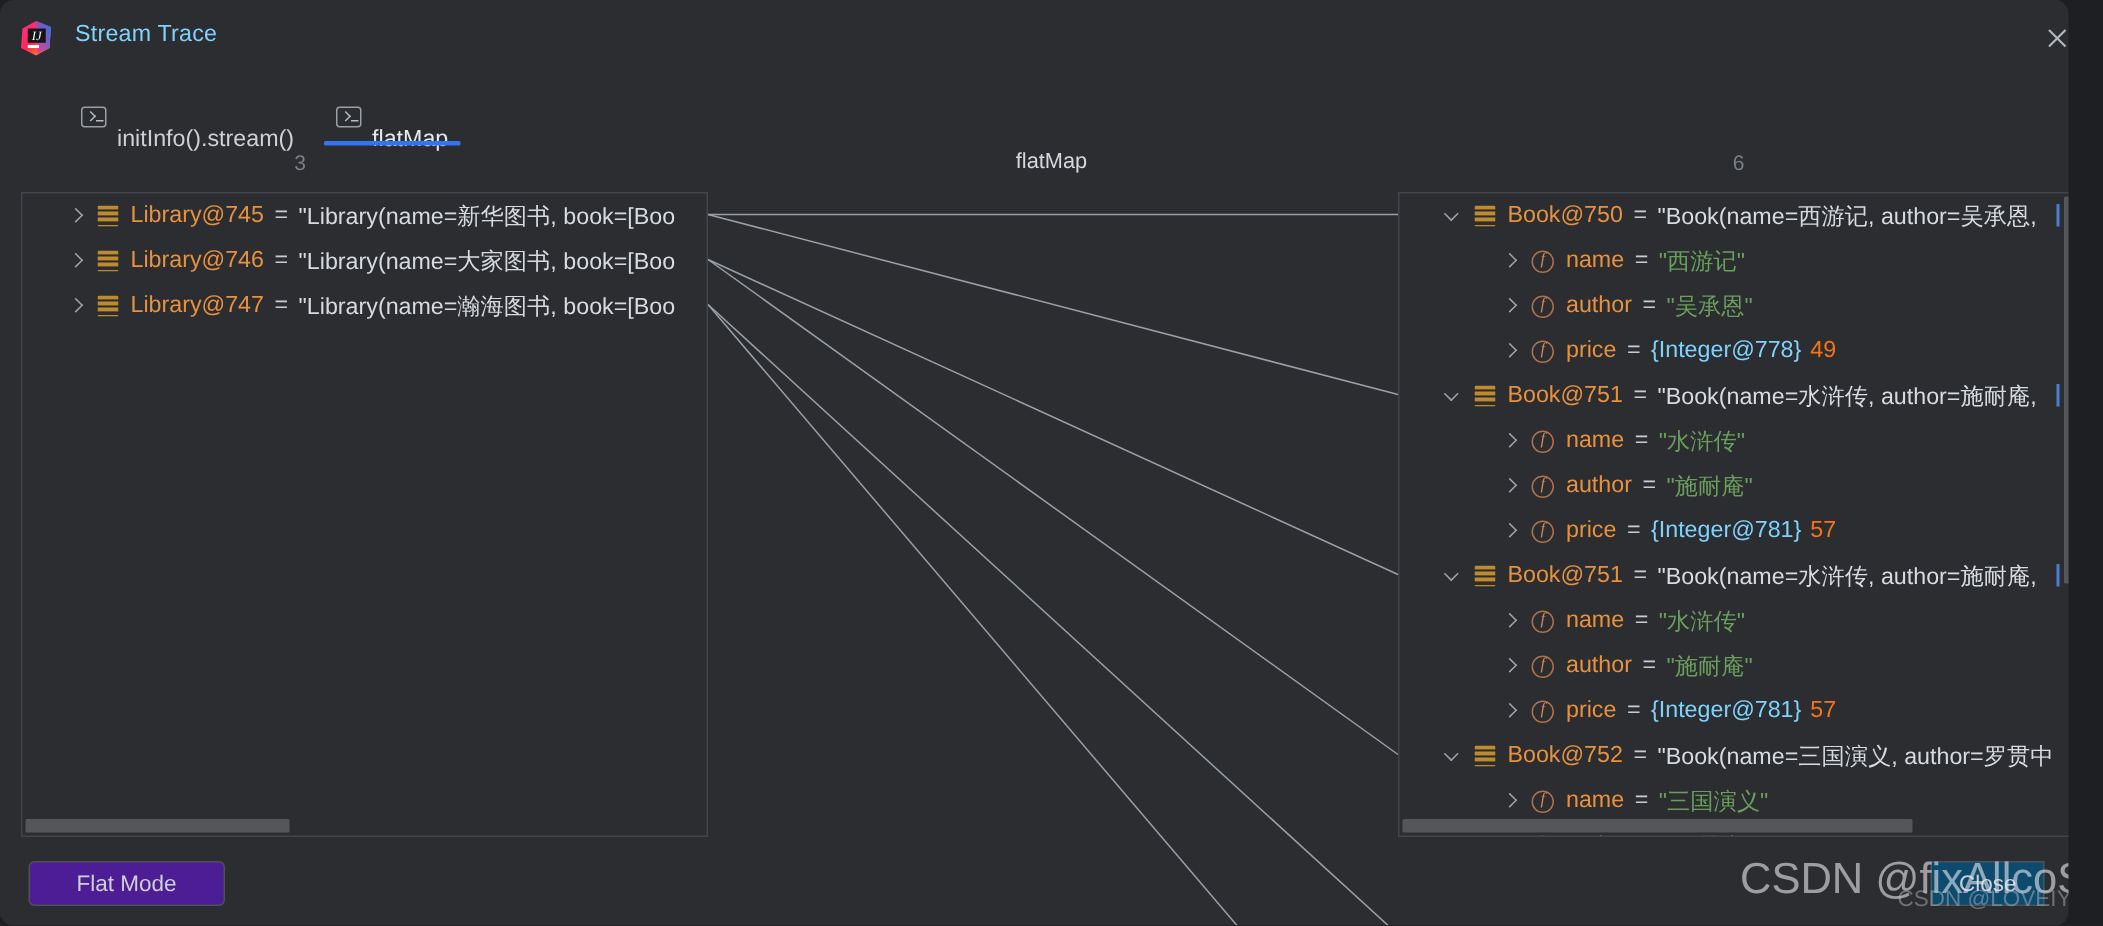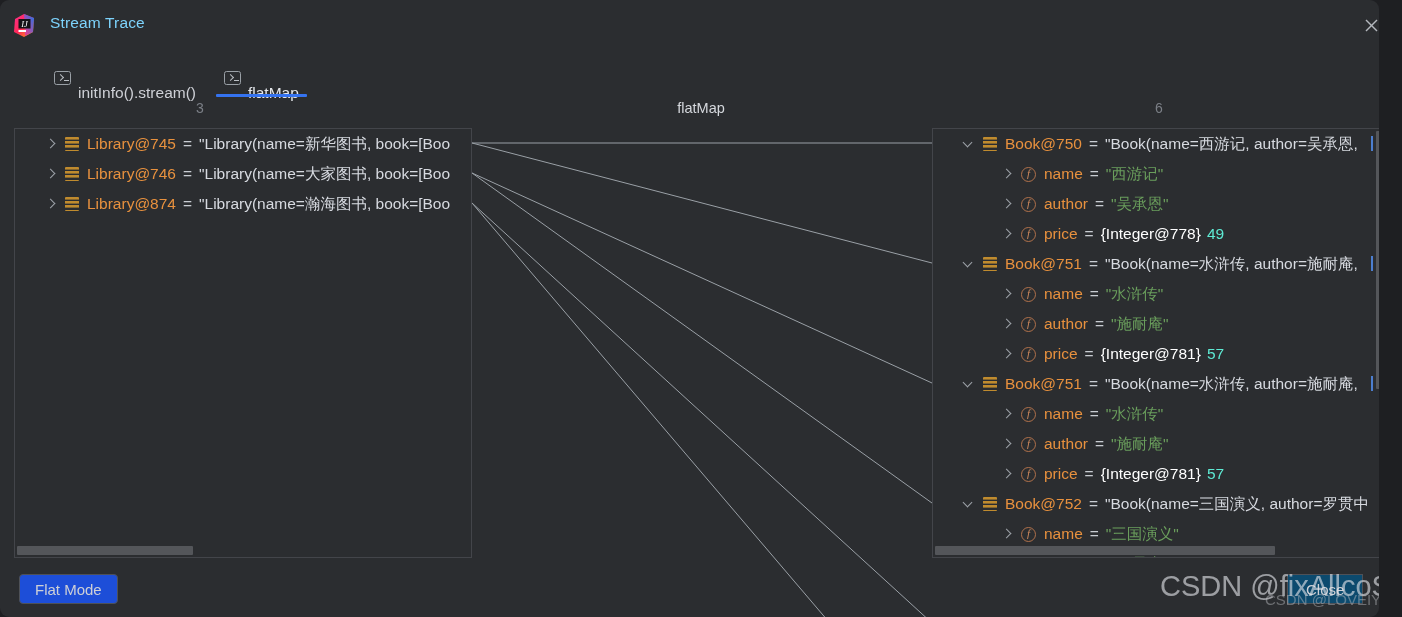"Library@874" span.nm { text: Library@874 -> Library@747 }
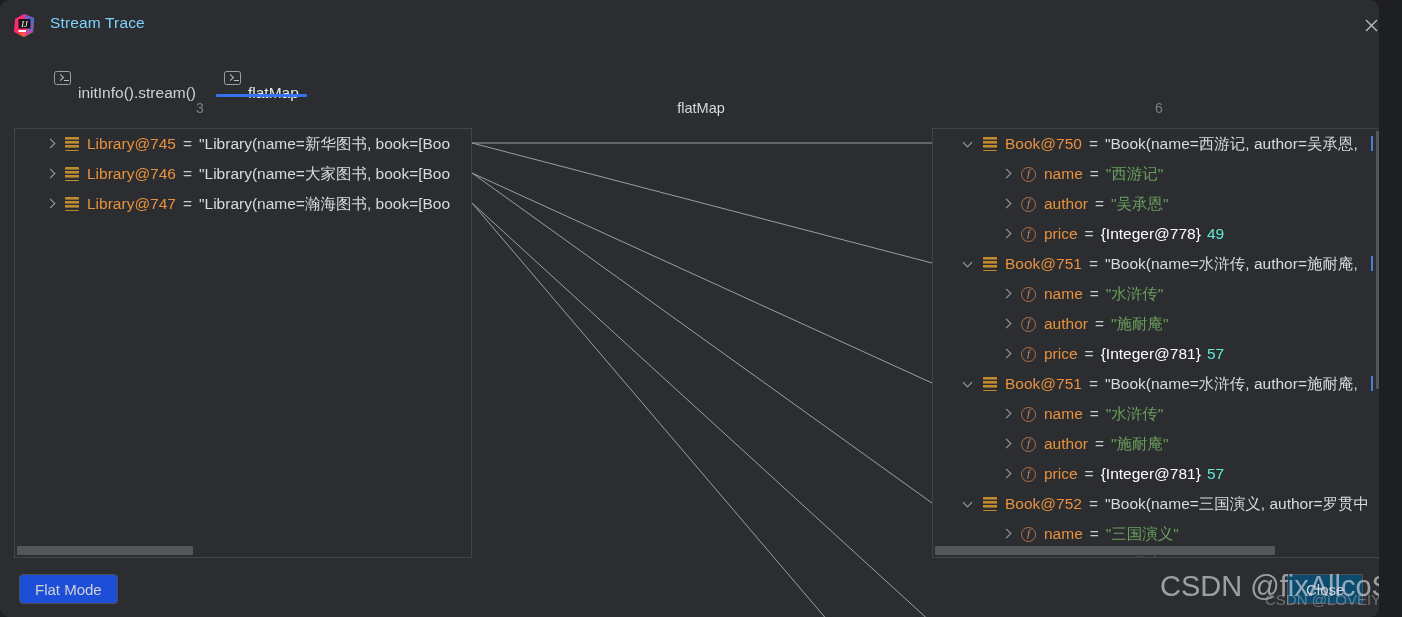"{Integer@778}" .ref { color: #ffffff -> #7dd3fc }
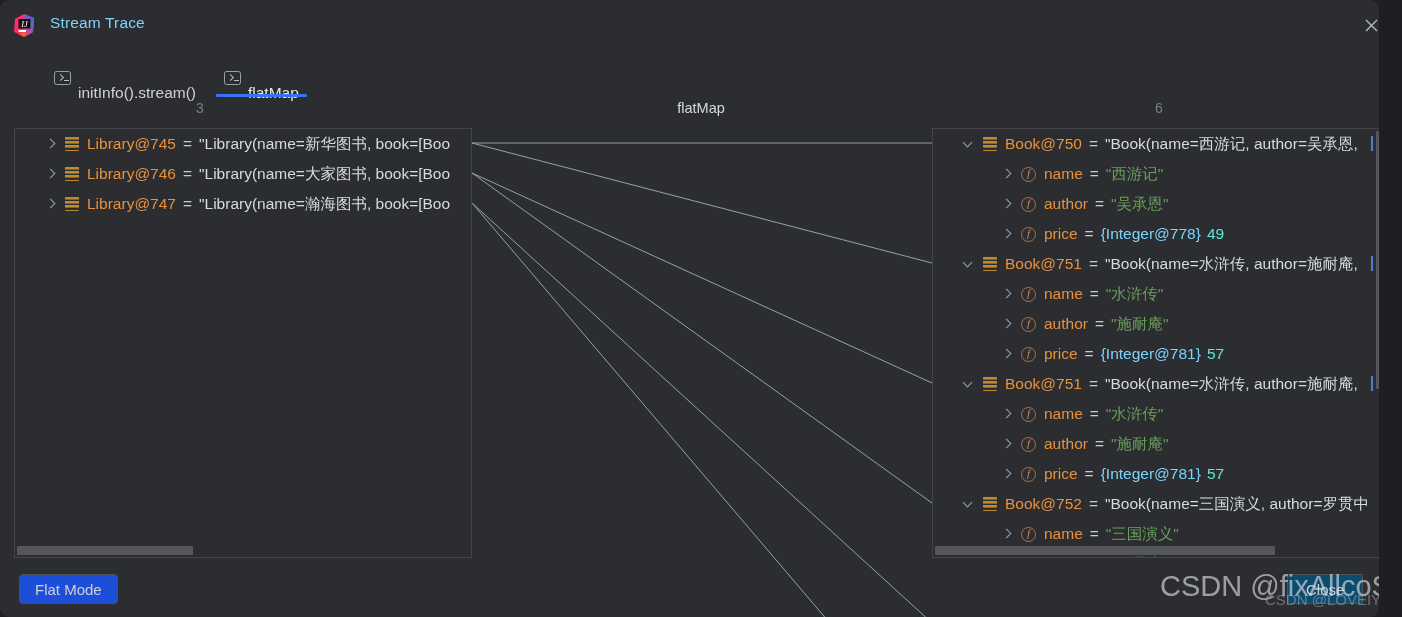"49" .num { color: #5eead4 -> #f97316 }
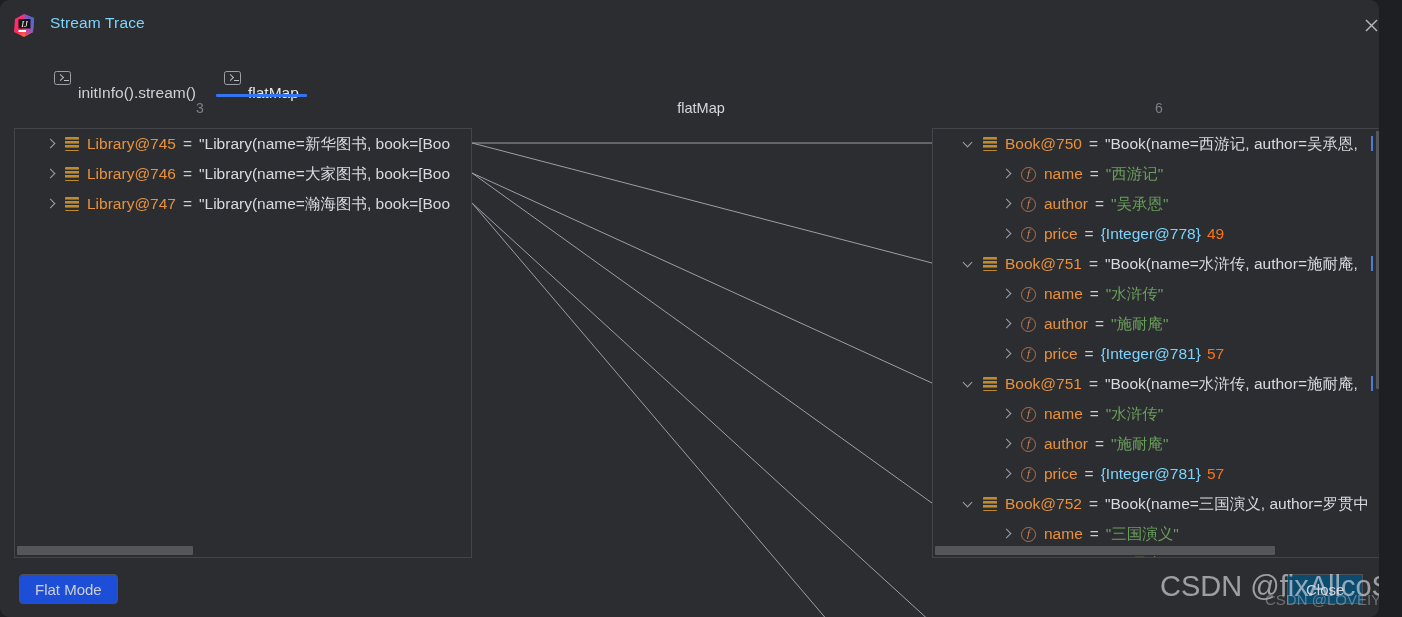"Flat Mode" #flat-mode-btn { background: #1d4ed8 -> #4c1d95; padding: 0 15px -> 0 31px }
